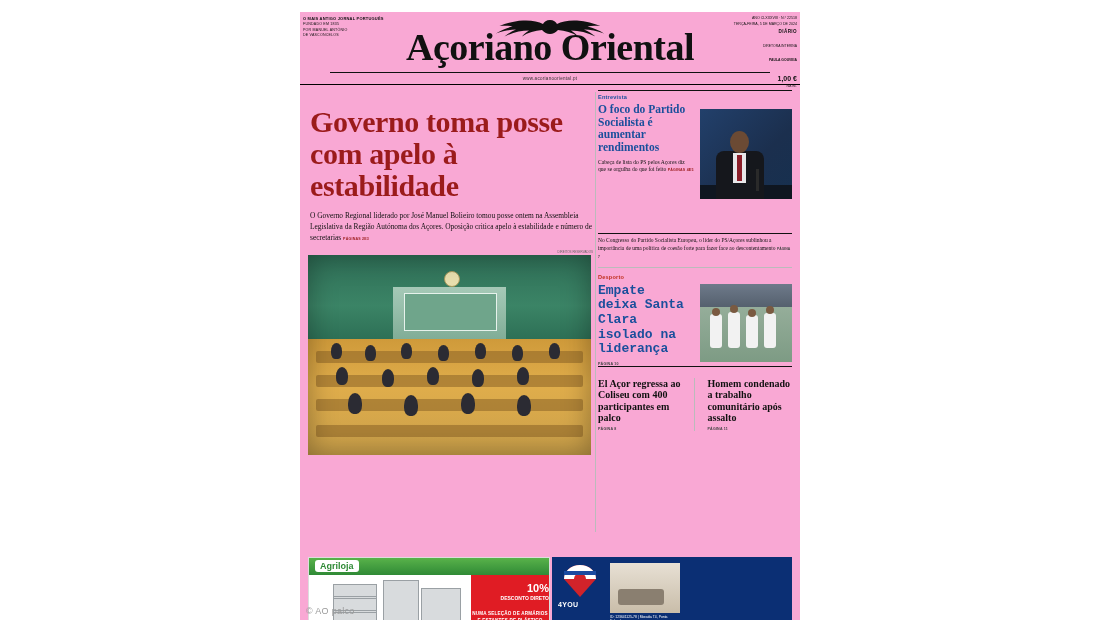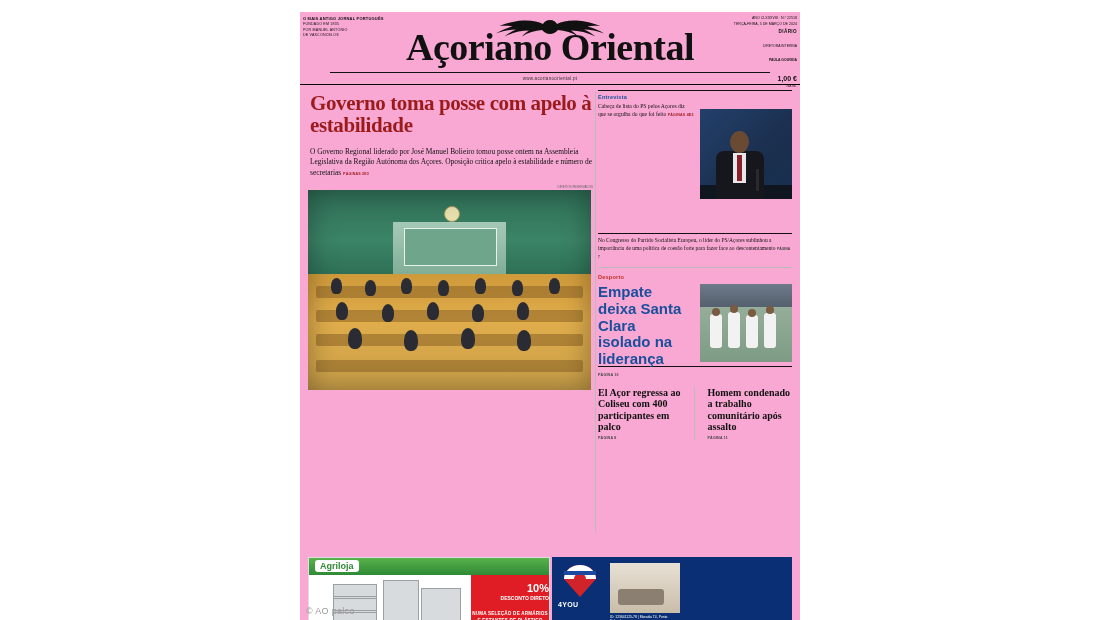"Governo toma posse com apelo" .lead-head { font-size: 21px -> 30px; margin: 2px 0 10px 2px -> 16px 0 10px 2px }
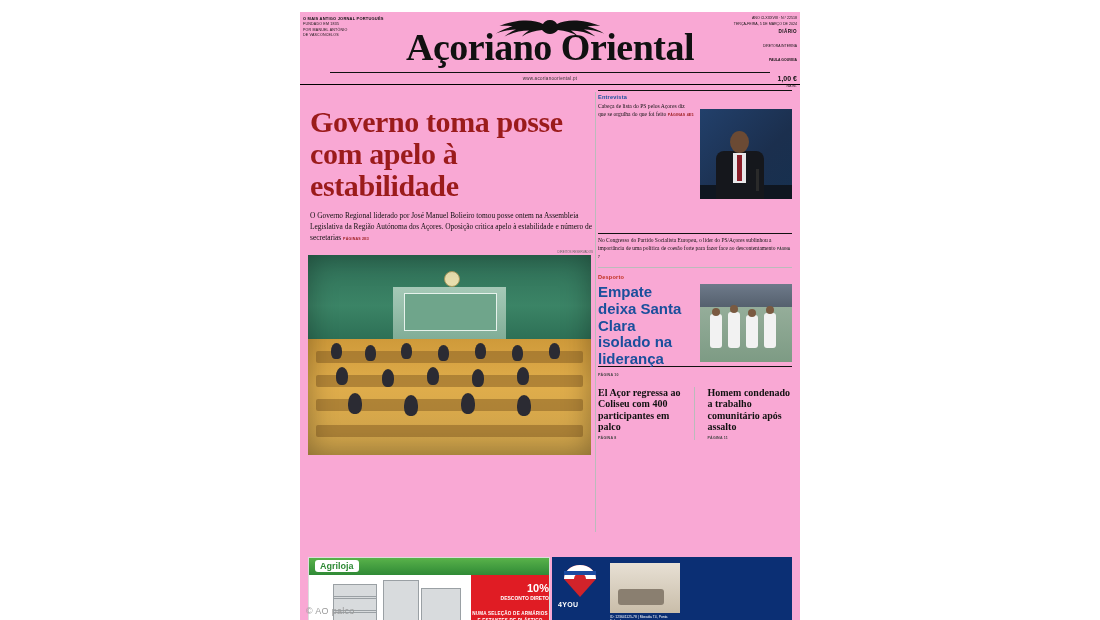"O foco do Partido Socialista" div.ent-head { html: none -> <div>O foco do Partido Socialista é aumentar rendimentos</div> }
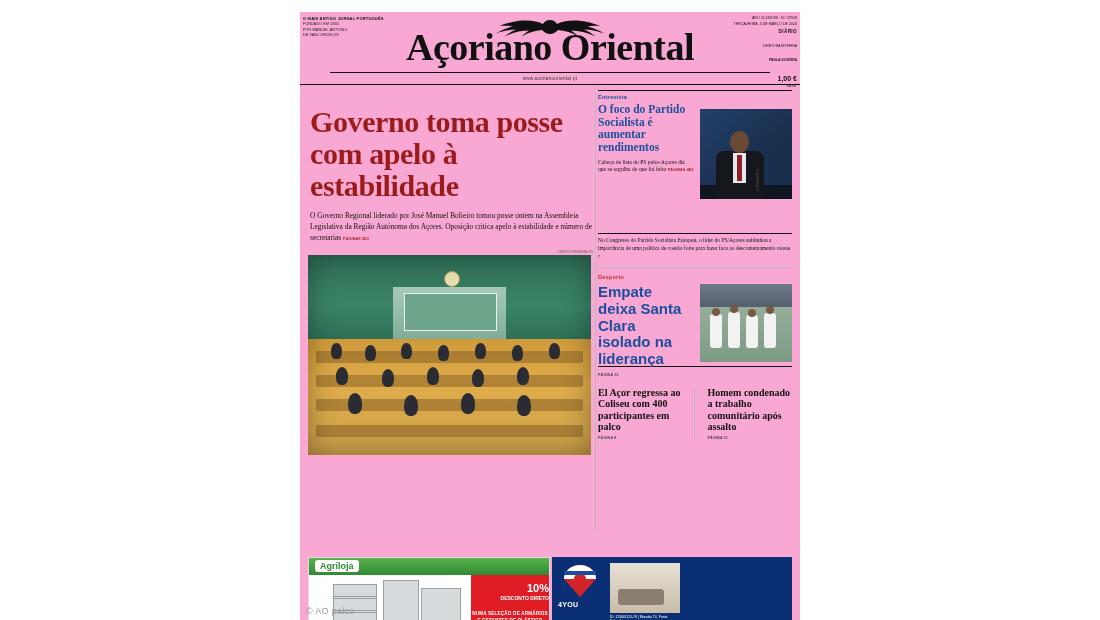"Empate deixa Santa Clara isolado" .desp-head { font-family: Liberation Sans, sans-serif -> Liberation Mono, monospace; font-size: 15px -> 13px }
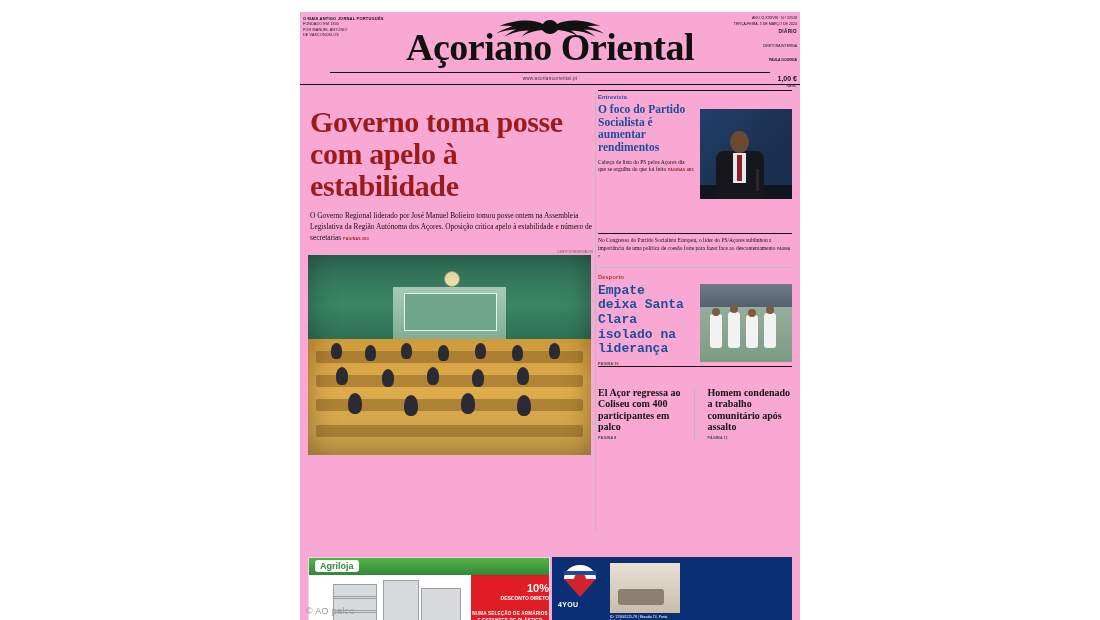"El Açor regressa ao Coliseu" .two-col { margin-top: 20px -> 11px }
